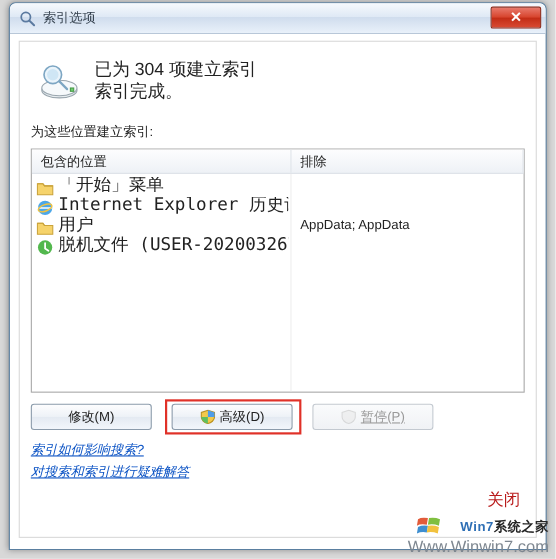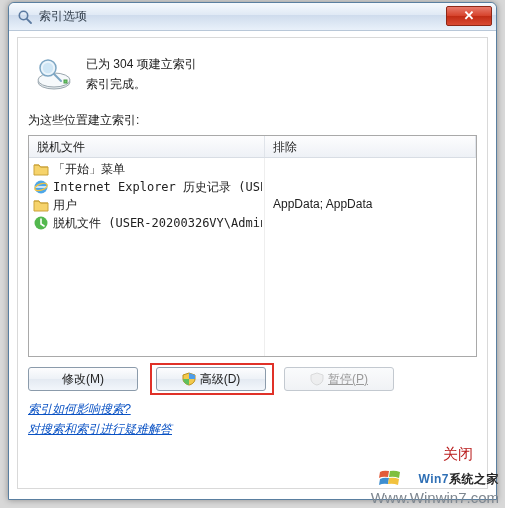"已为 304 项建立索引" .statustext { font-size: 12px -> 16px }
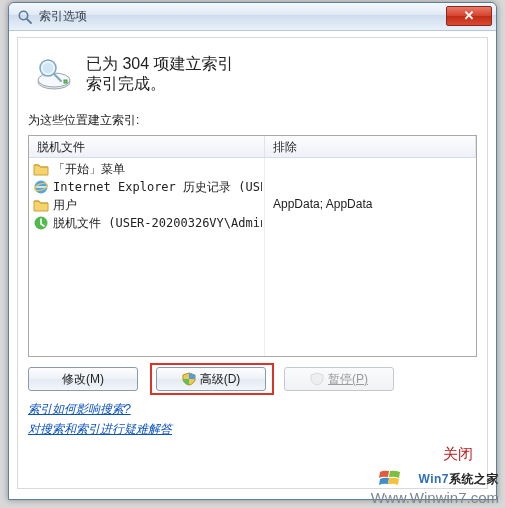"脱机文件" div.col { text: 脱机文件 -> 包含的位置 }
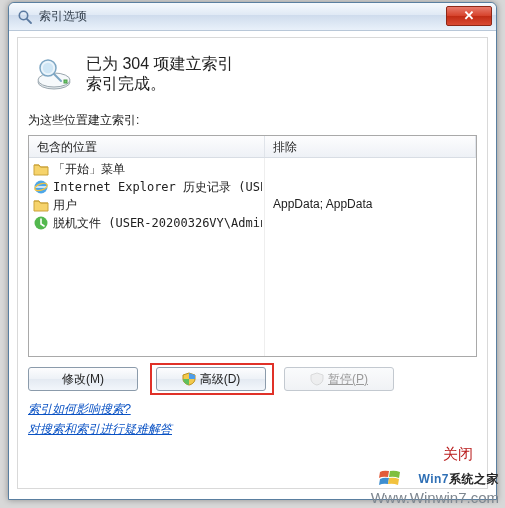"「开始」菜单" .item { align-items: flex-start -> flex-end; font-size: 12px -> 16px }
